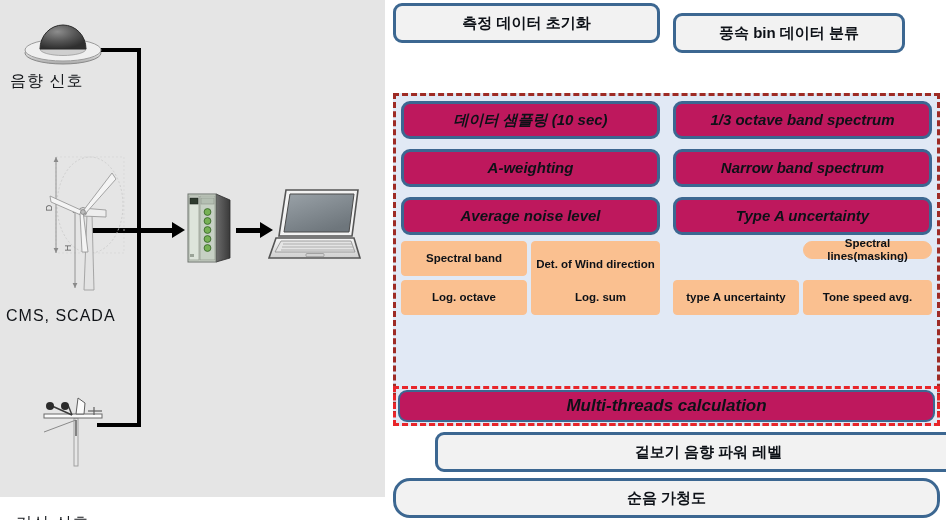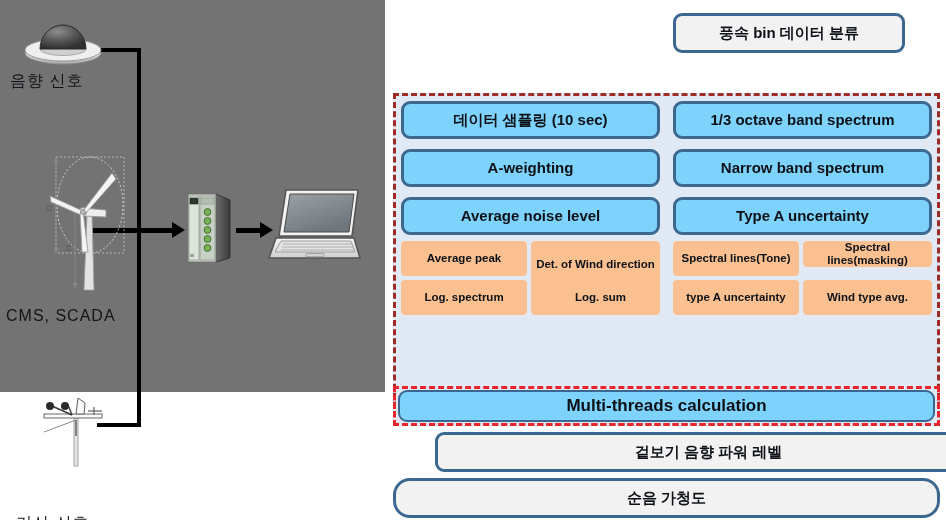"측정 데이터 초기화" div.pbox { html: none -> <div> <span>측정 데이터 초기화</span> </div> }
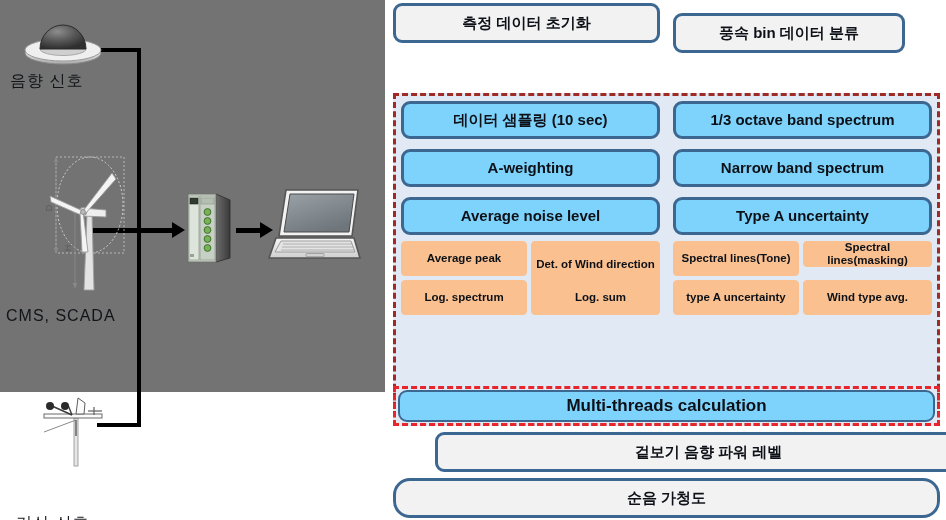"음향 신호" #left-panel { background: #737373 -> #e5e5e5; height: 392px -> 497px }
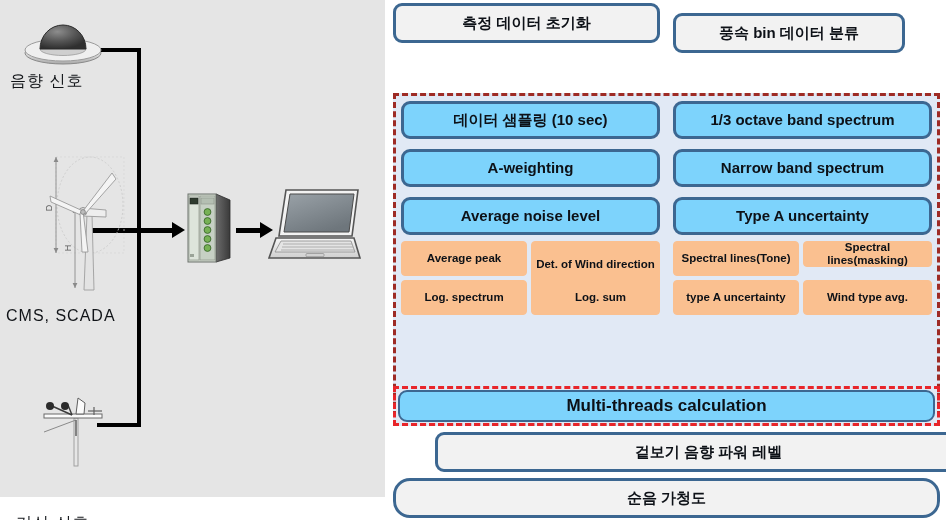"데이터 샘플링 (10 sec)" .pbox.blue { background: #7dd3fc -> #be185d; font-style: none -> italic }
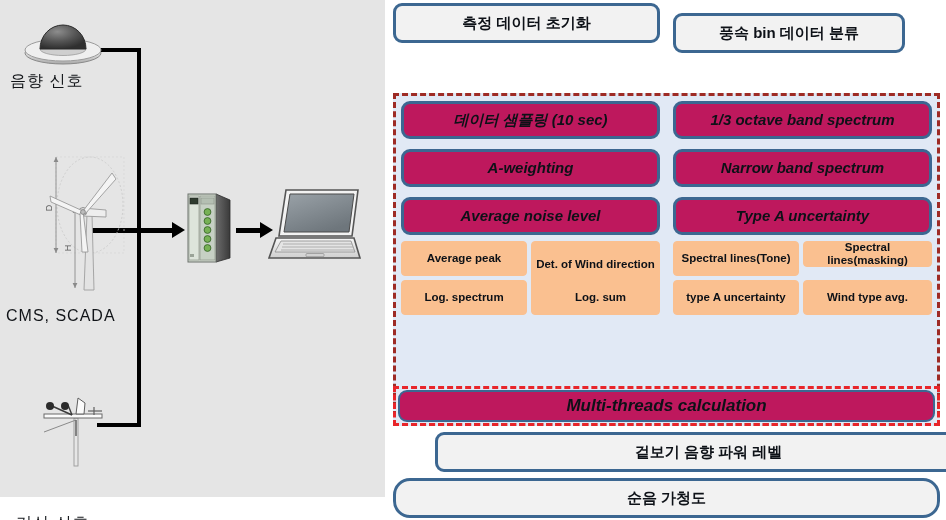"Spectral lines(masking)" div.obox { border-radius: none -> 12px; height: 26px -> 18px }
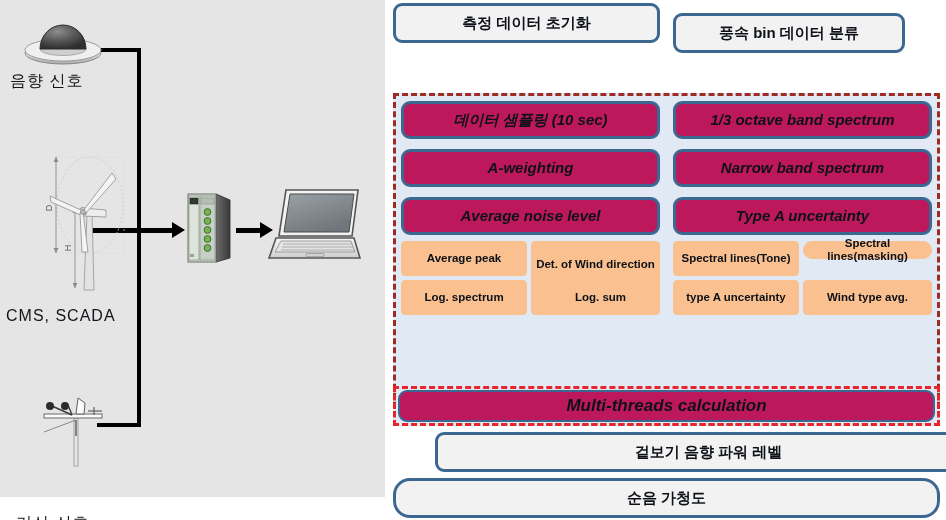"Average peak" span { text: Average peak -> Spectral band }
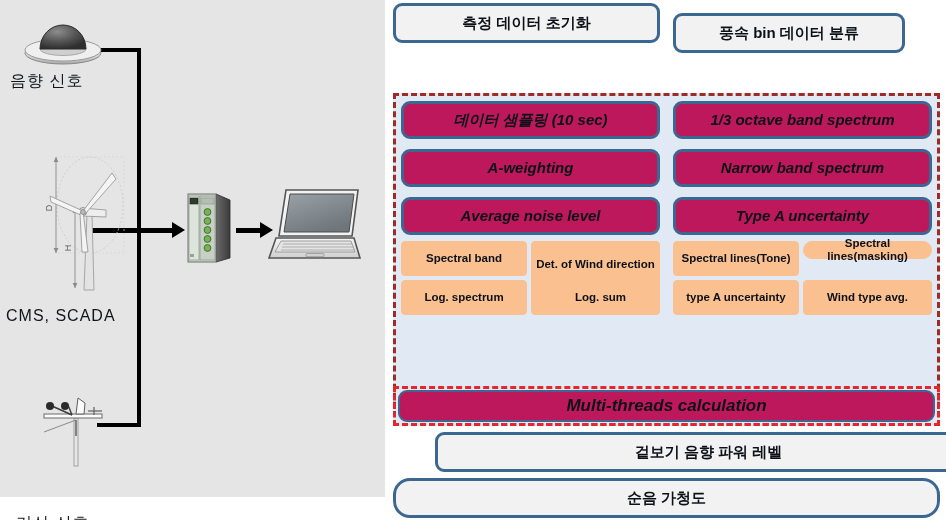"Spectral lines(Tone)" div.obox { html: <div> <span>Spectral lines(Tone)</span> </div> -> none }
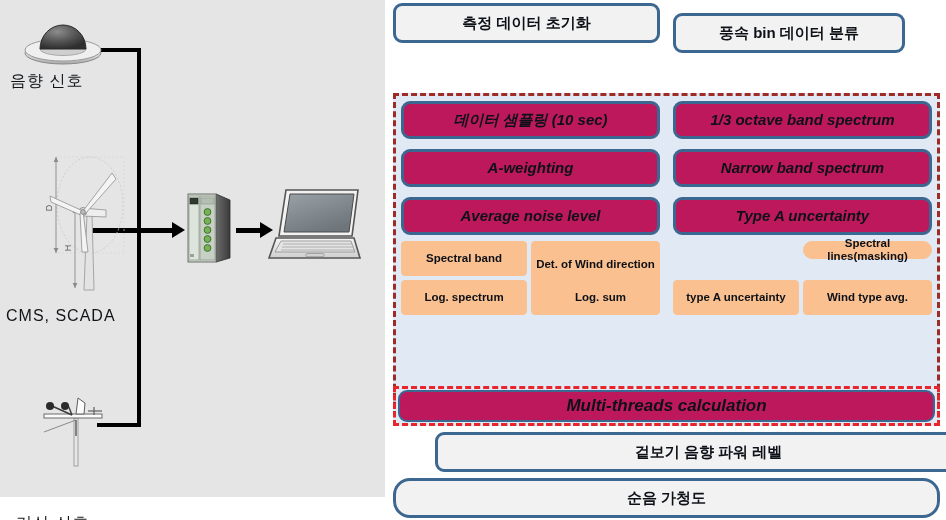"Log. spectrum" span { text: spectrum -> octave }
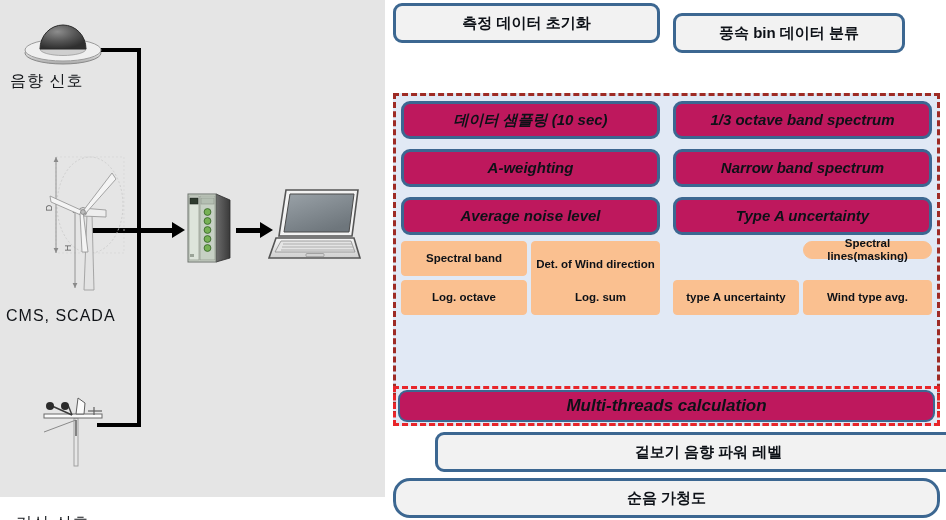"Wind type avg." span { text: Wind type -> Tone speed }
